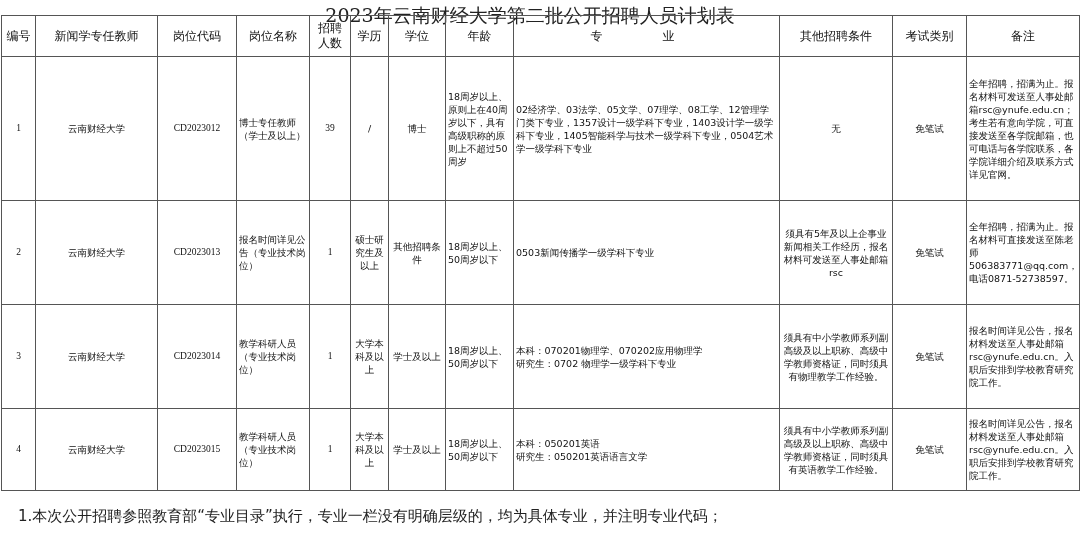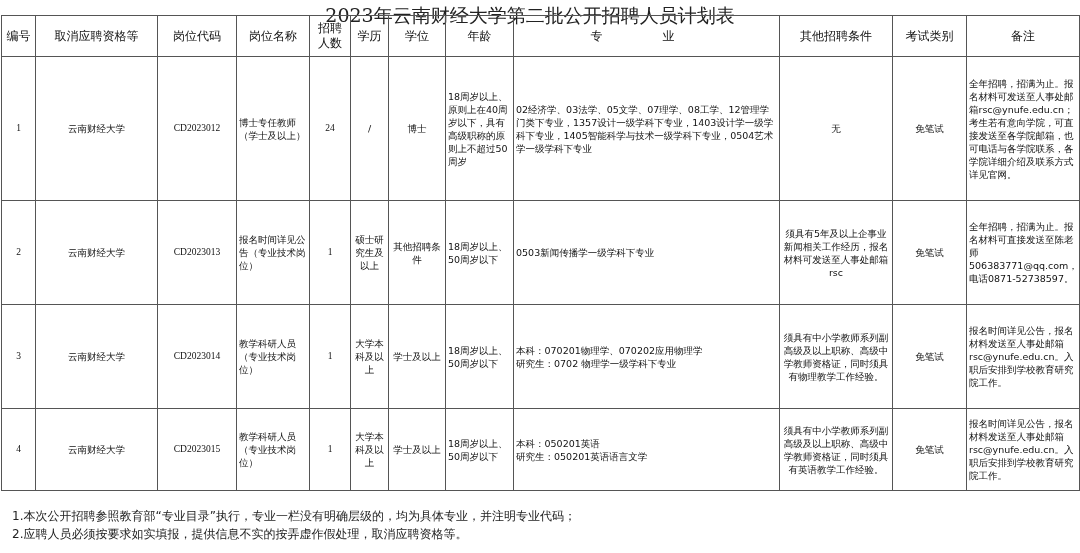"取消应聘资格等" th { text: 取消应聘资格等 -> 新闻学专任教师 }
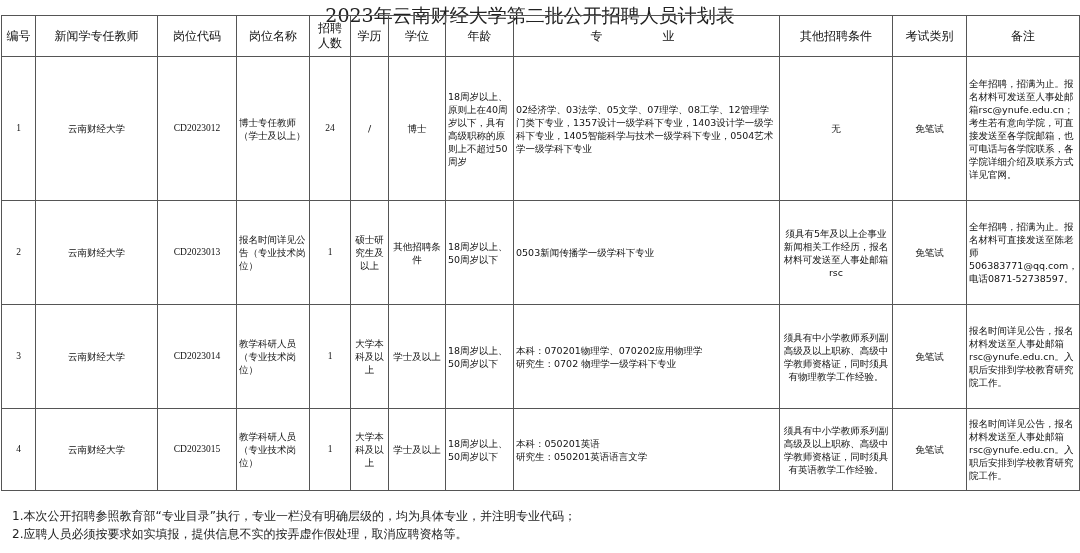"24" td.c { text: 24 -> 39 }
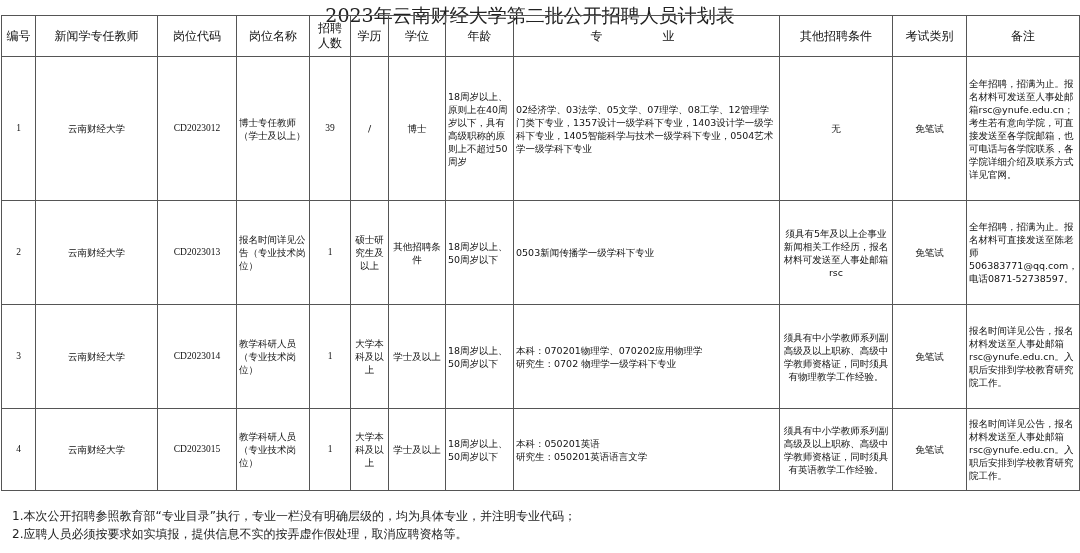"1.本次公开招聘参照教育部“专业目录”执行，专业一栏没有明确层级的，均为具体专业" .notes { font-size: 12px -> 15px; left: 12px -> 18px }
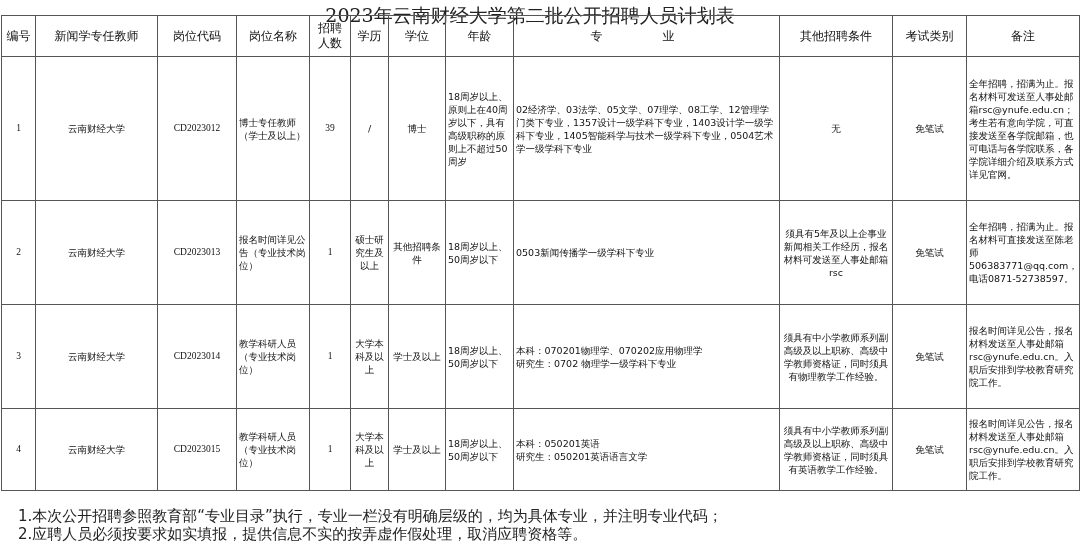"2.应聘人员必须按要求如实填报，提供信息不实的按弄虚作假处理，取消应聘资格等。" div { html: <div>2.应聘人员必须按要求如实填报，提供信息不实的按弄虚作假处理，取消应聘资格等。</div> -> none }
